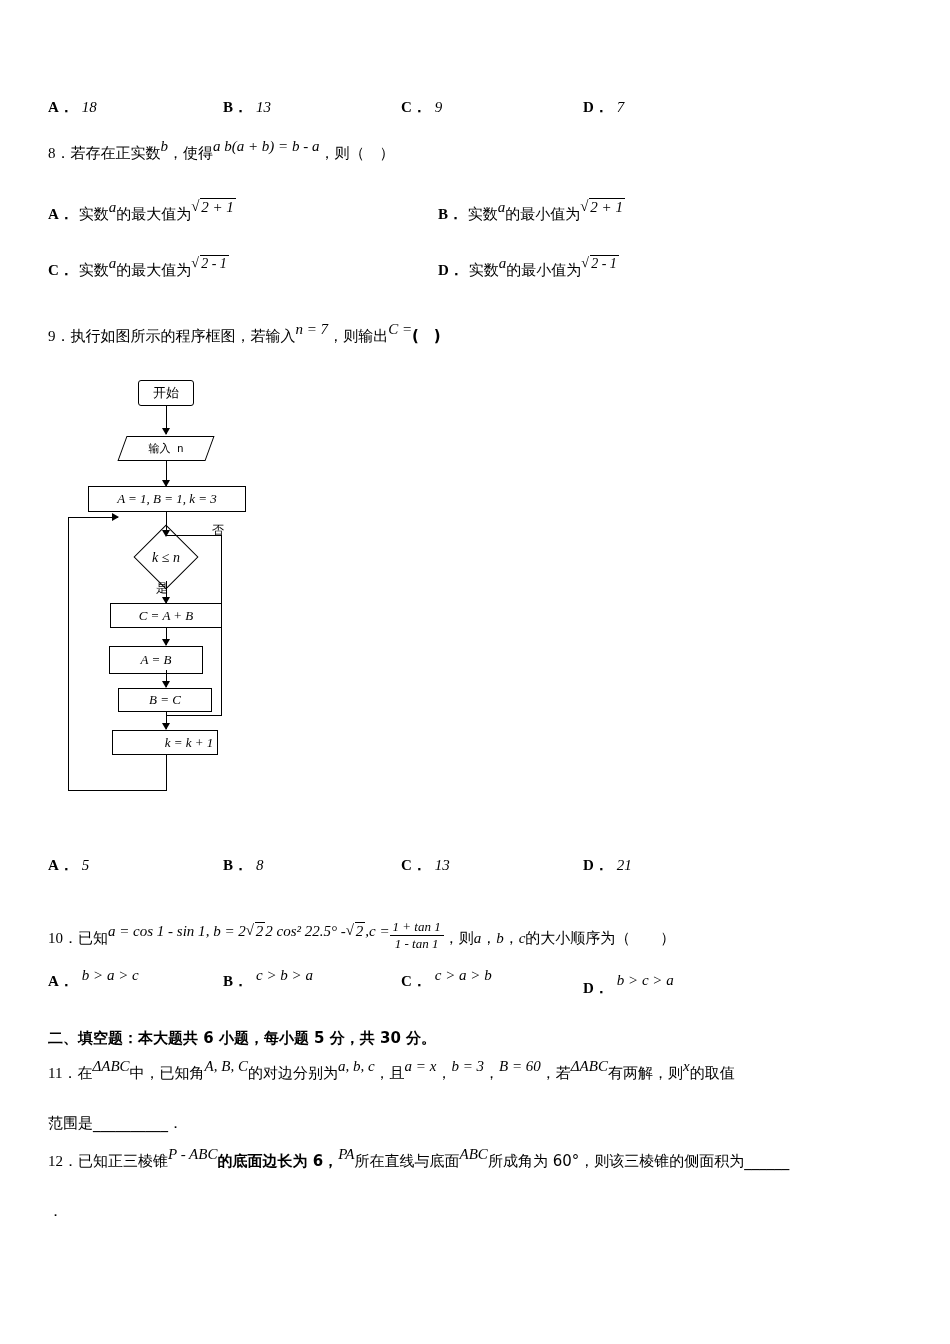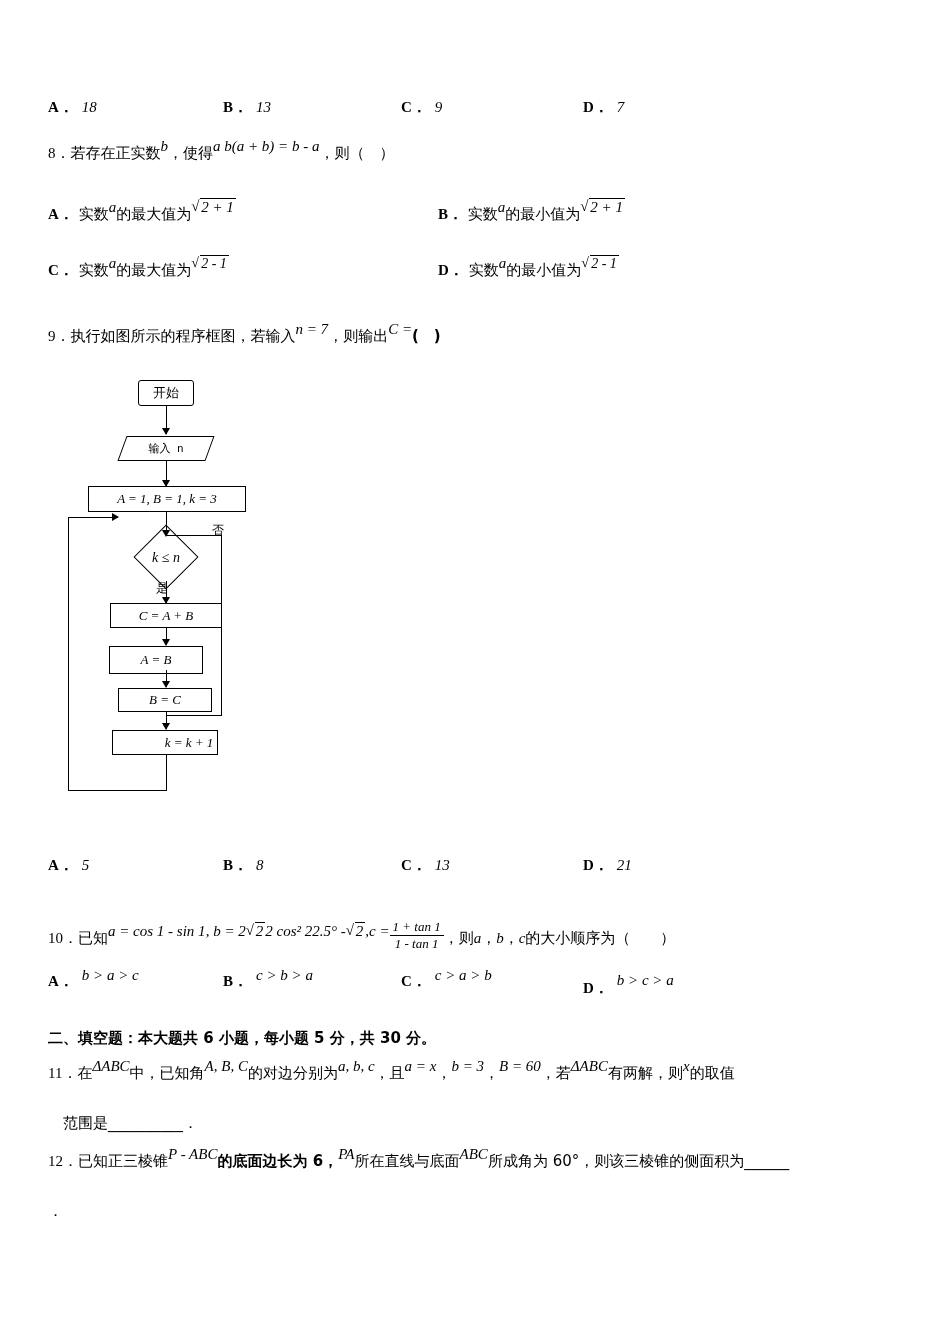"范围是__________．" div.q-line { left: 15px -> 0px }
